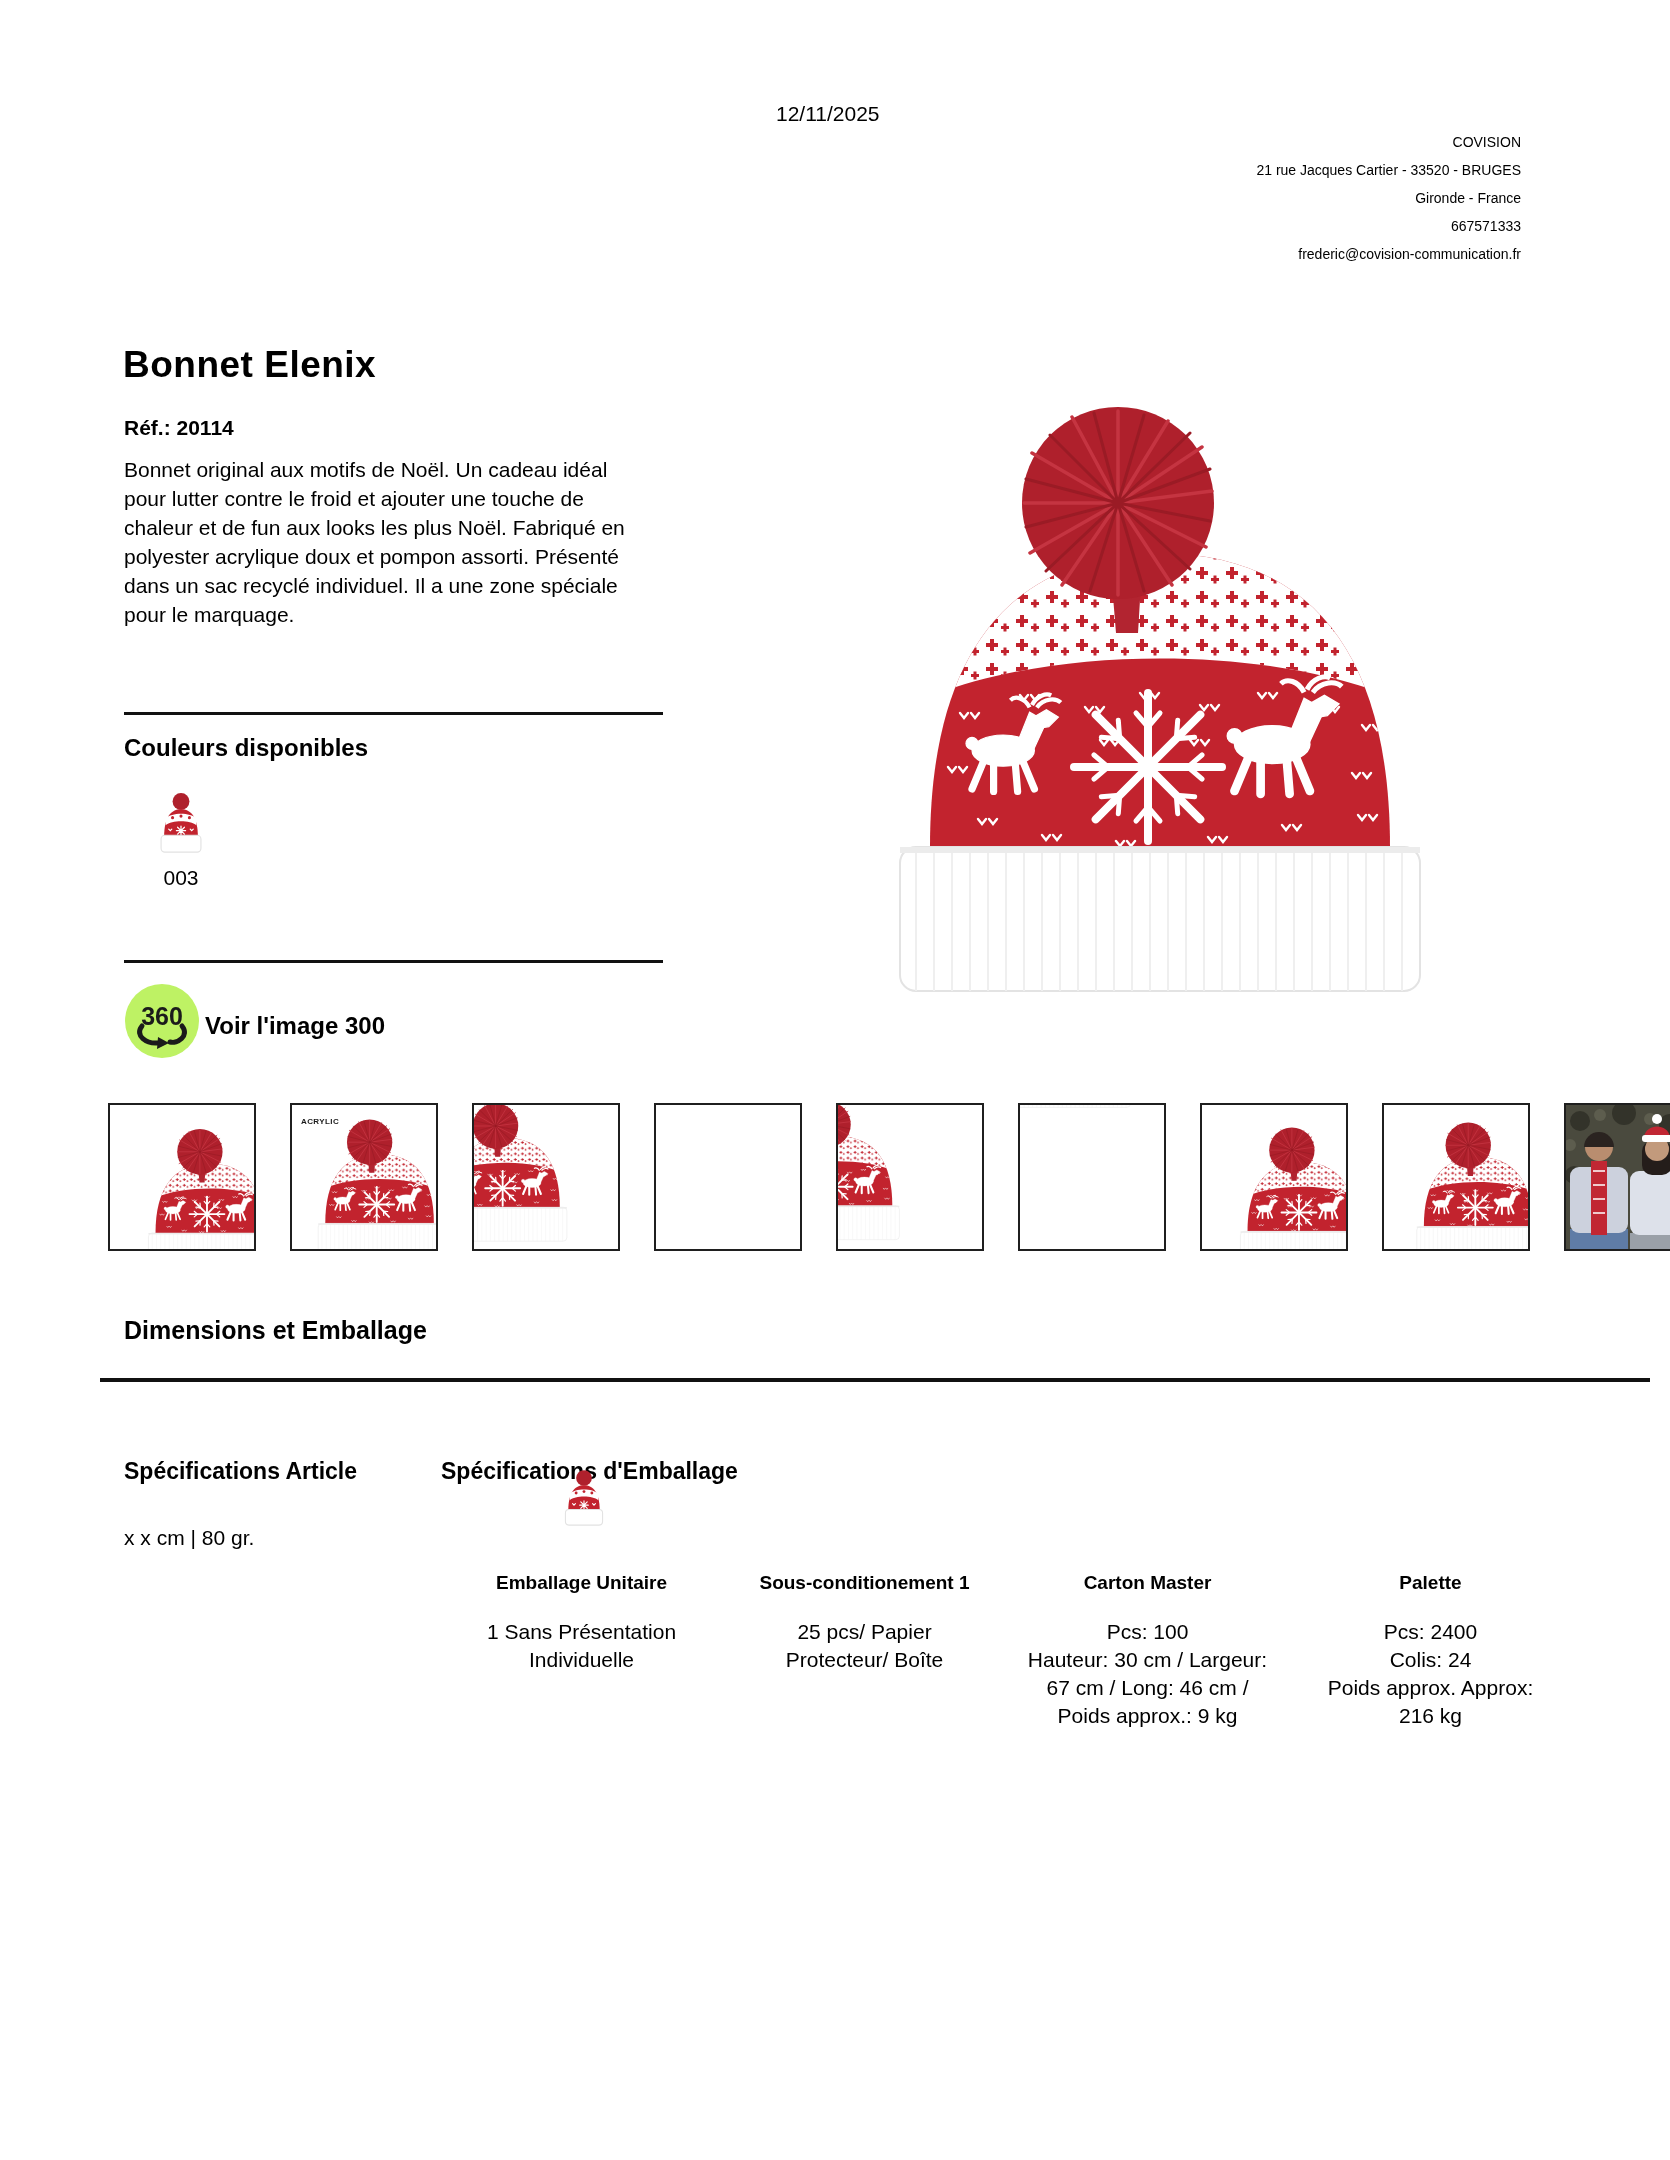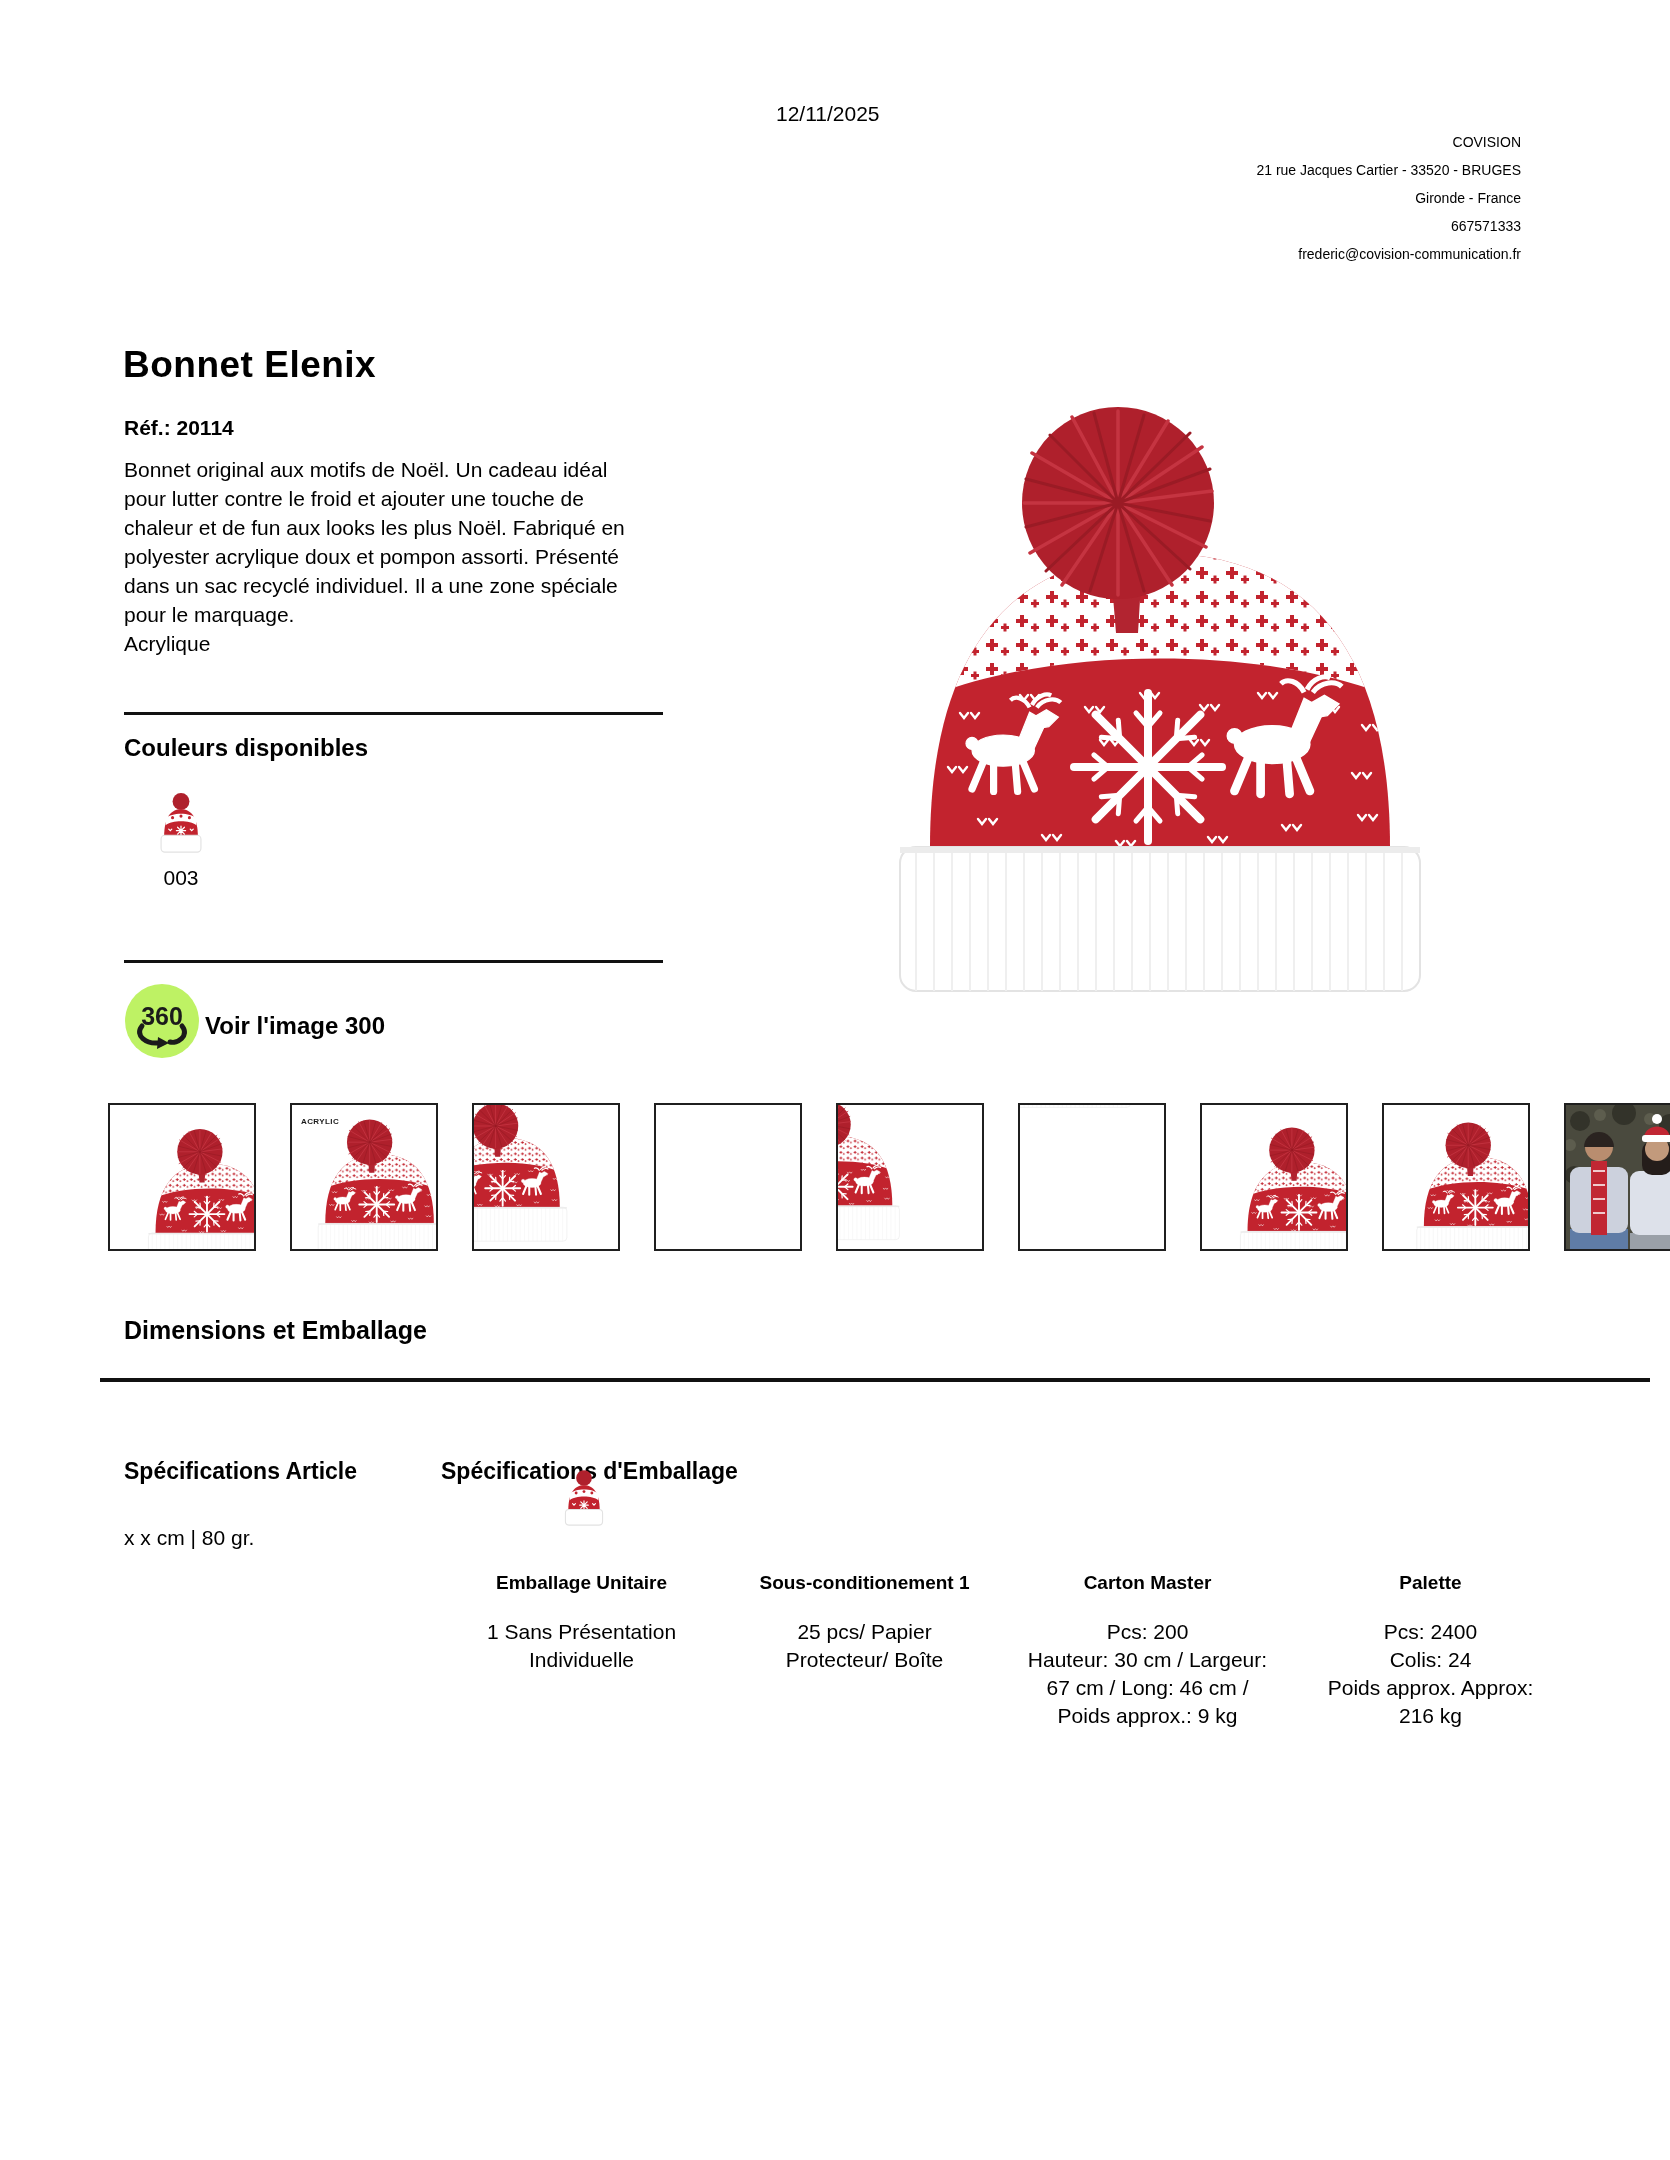"Acrylique" span.material { html: <span>Acrylique</span> -> none }
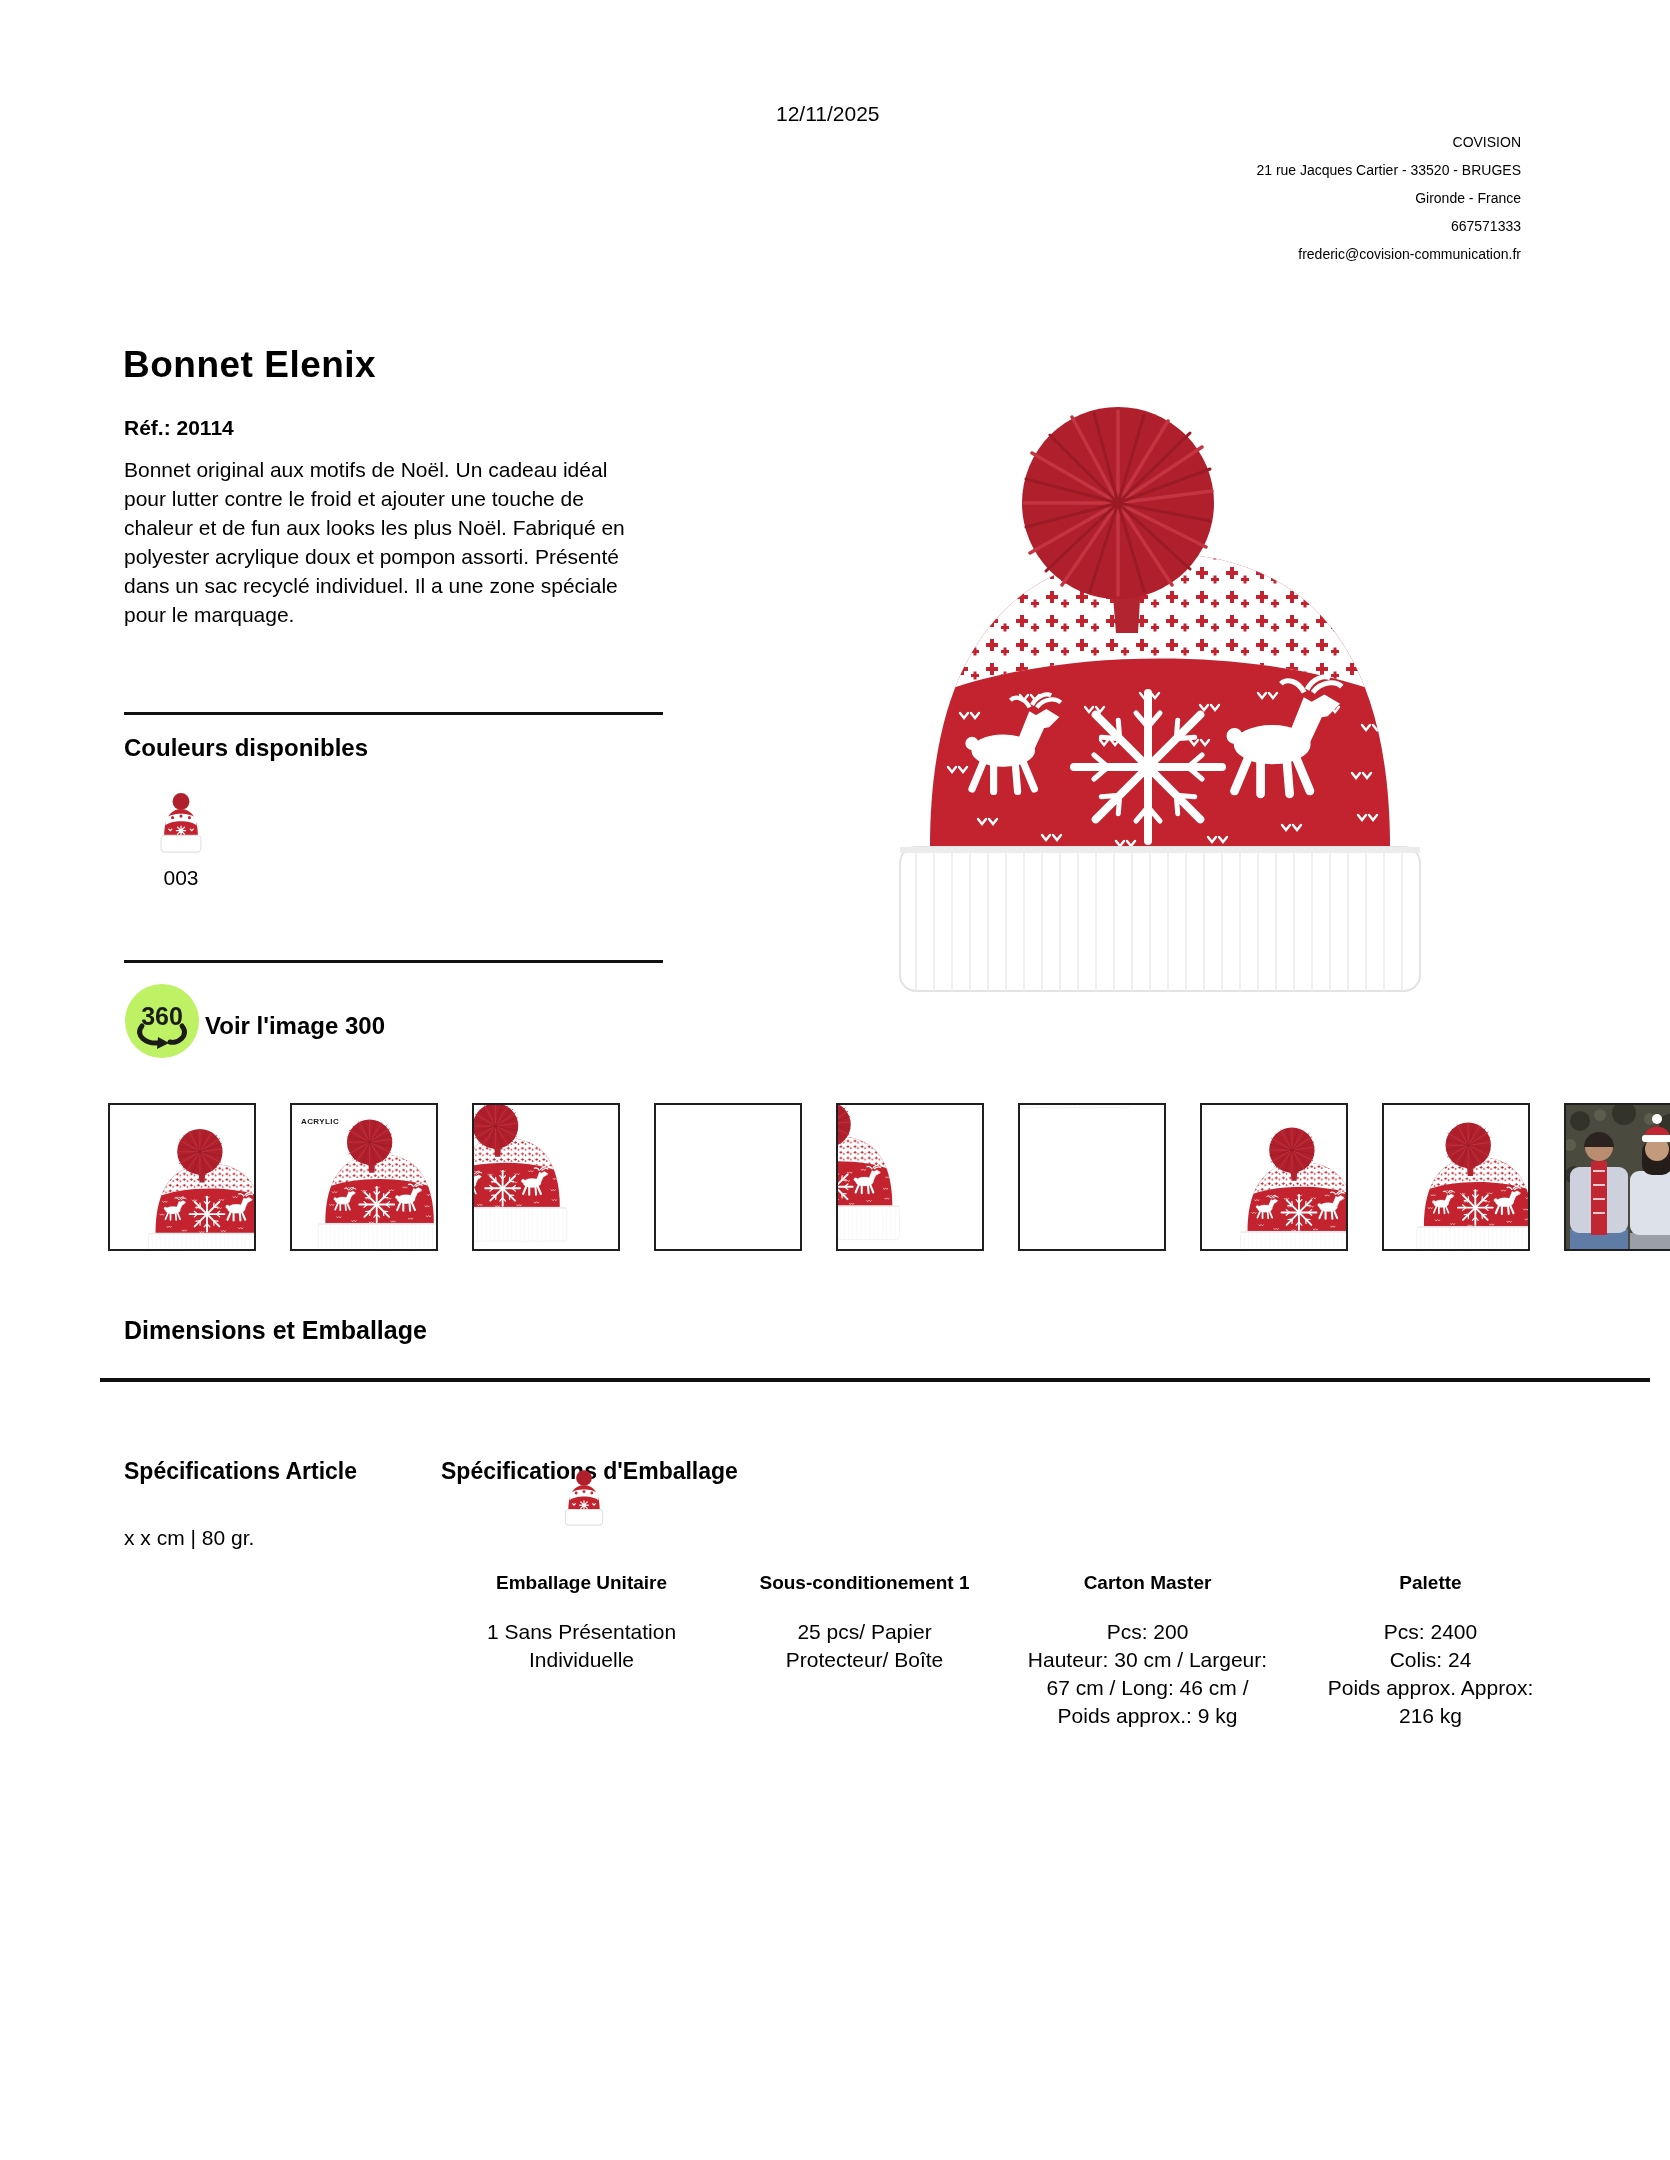"Pcs: 200" div { text: 200 -> 100 }
